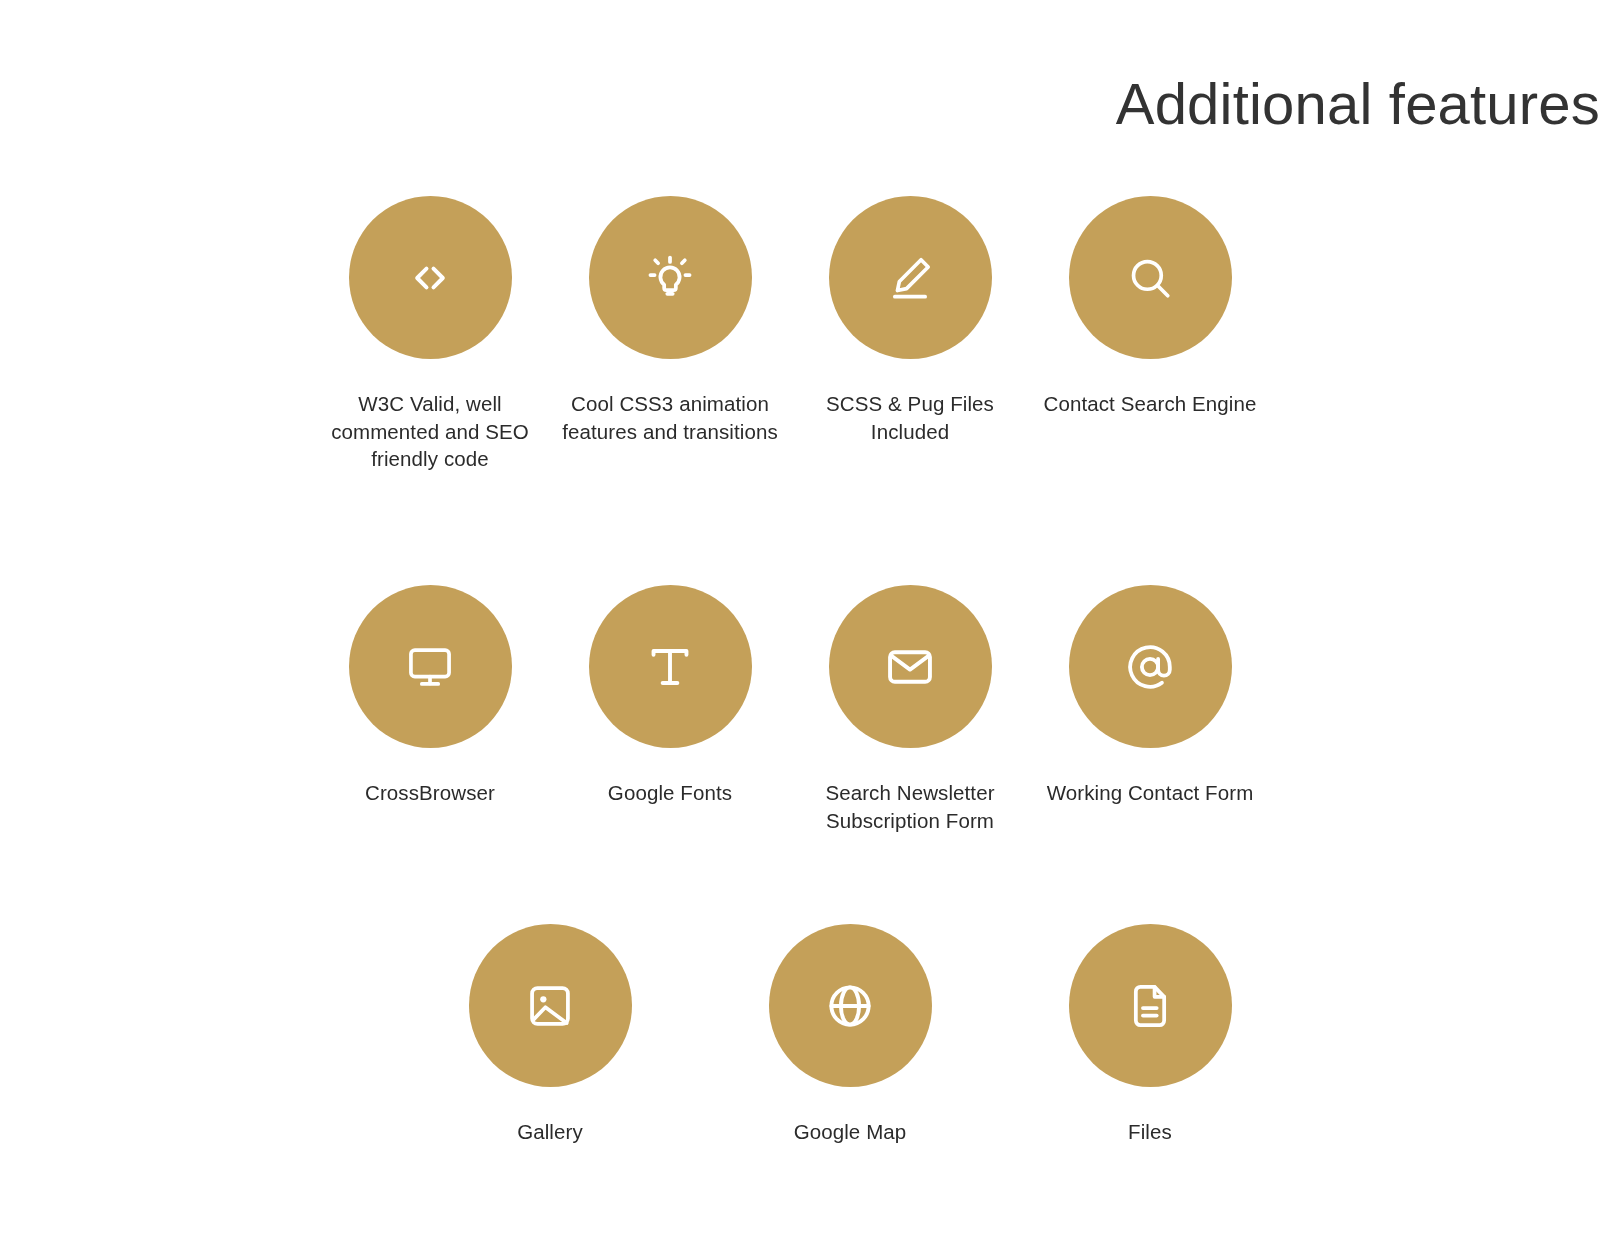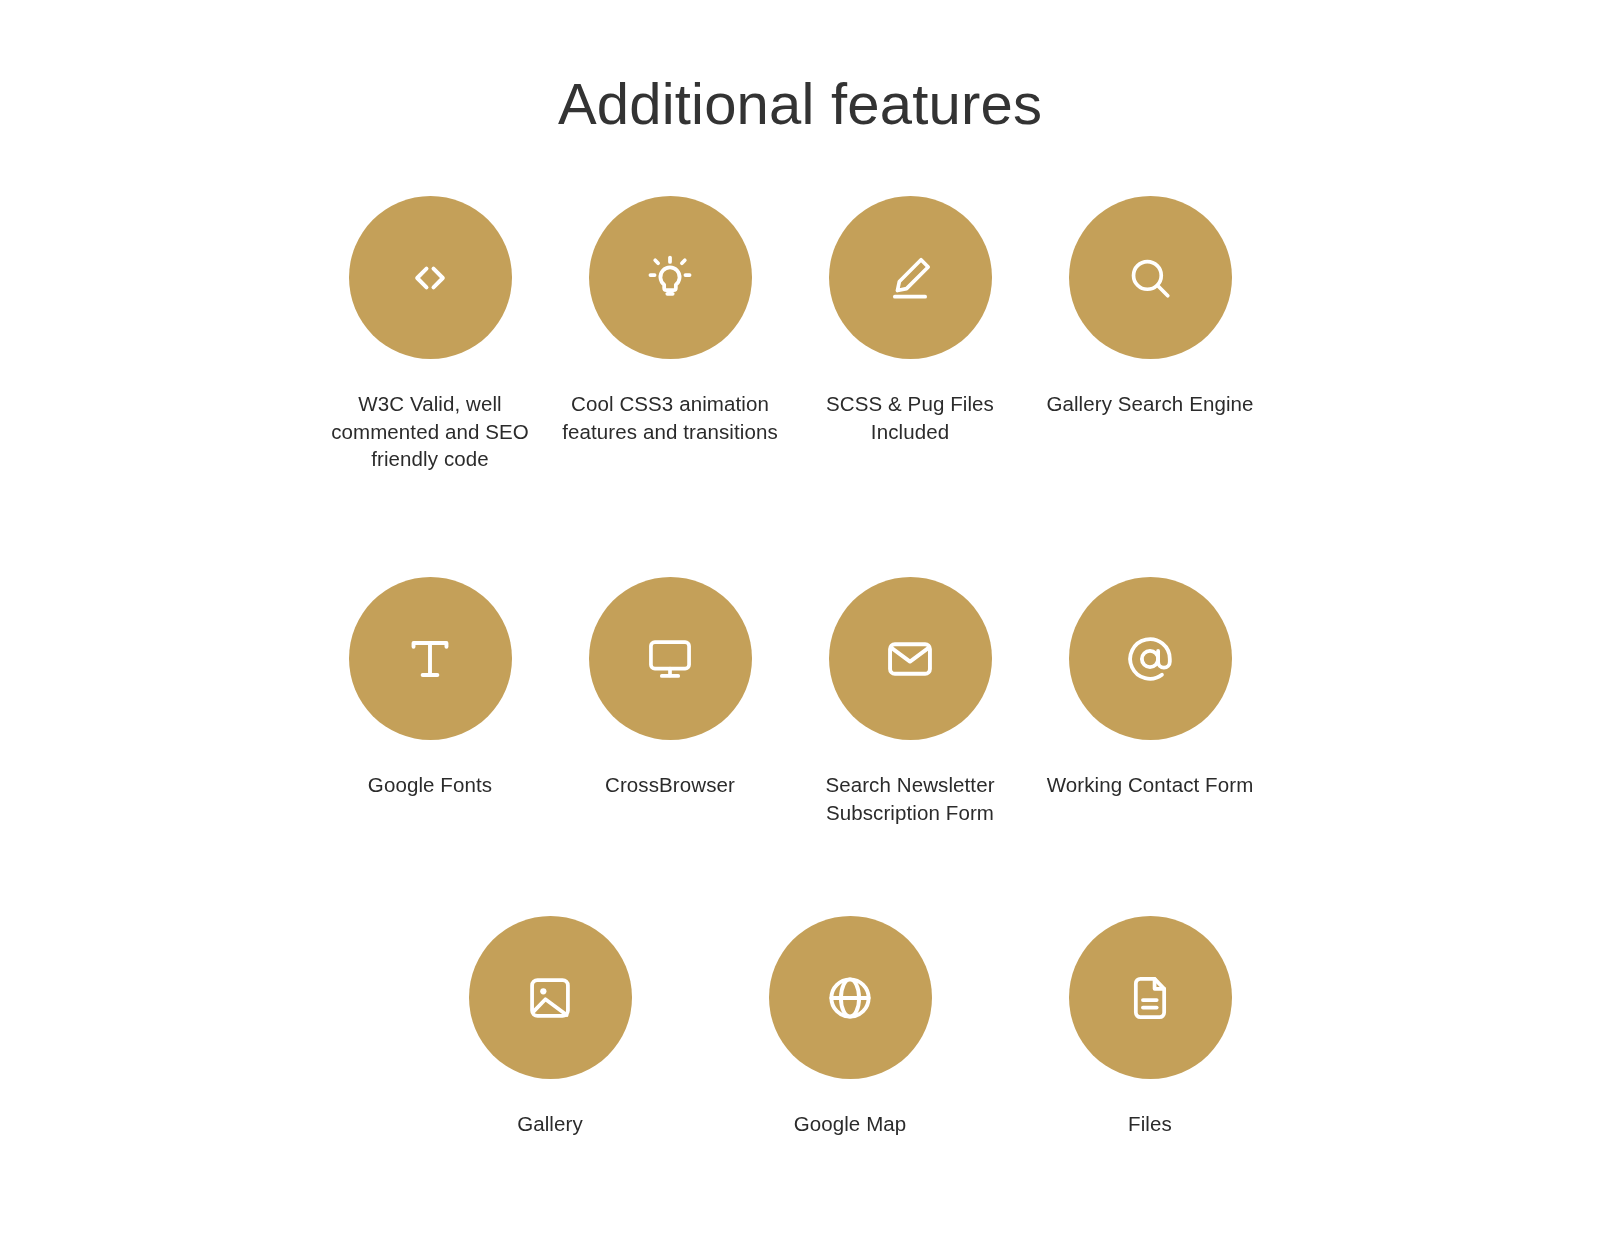"Additional features" .section-title { text-align: center -> right }
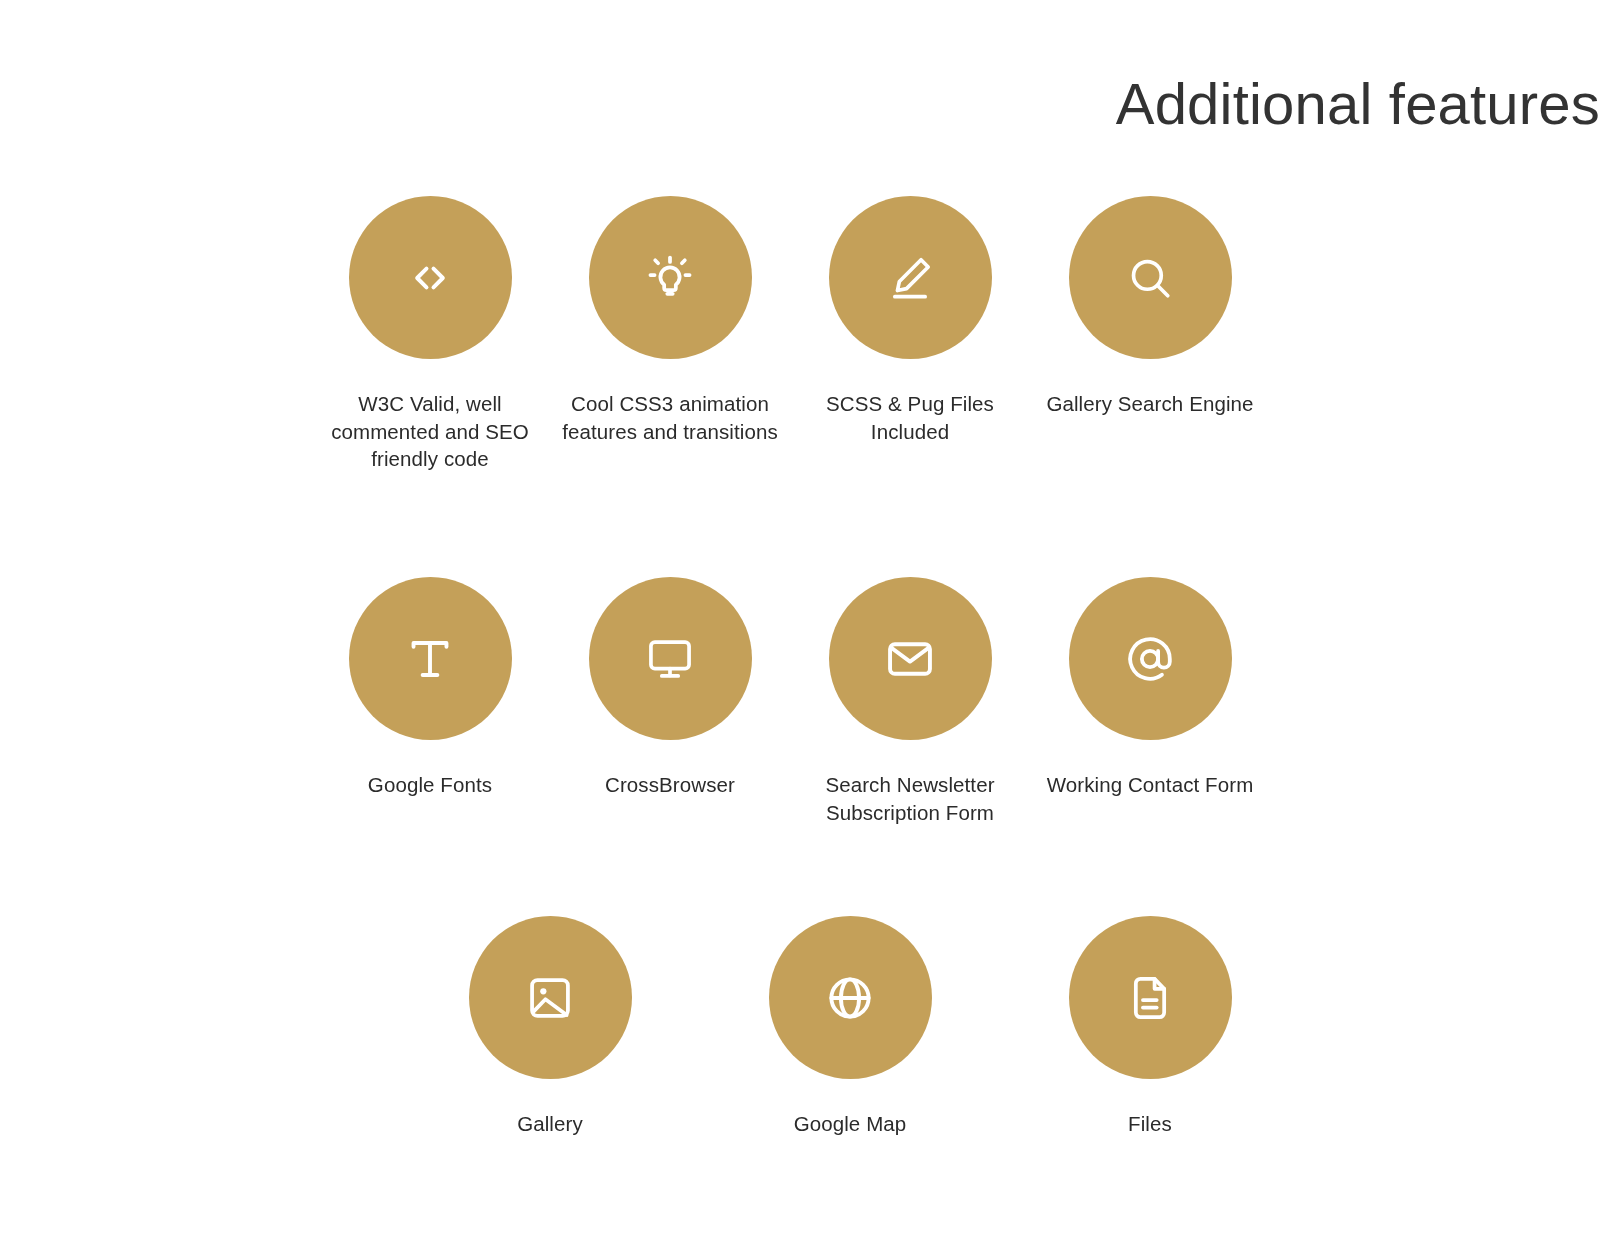"W3C Valid, well commented and" .row-1 { margin-bottom: 4px -> 12px }
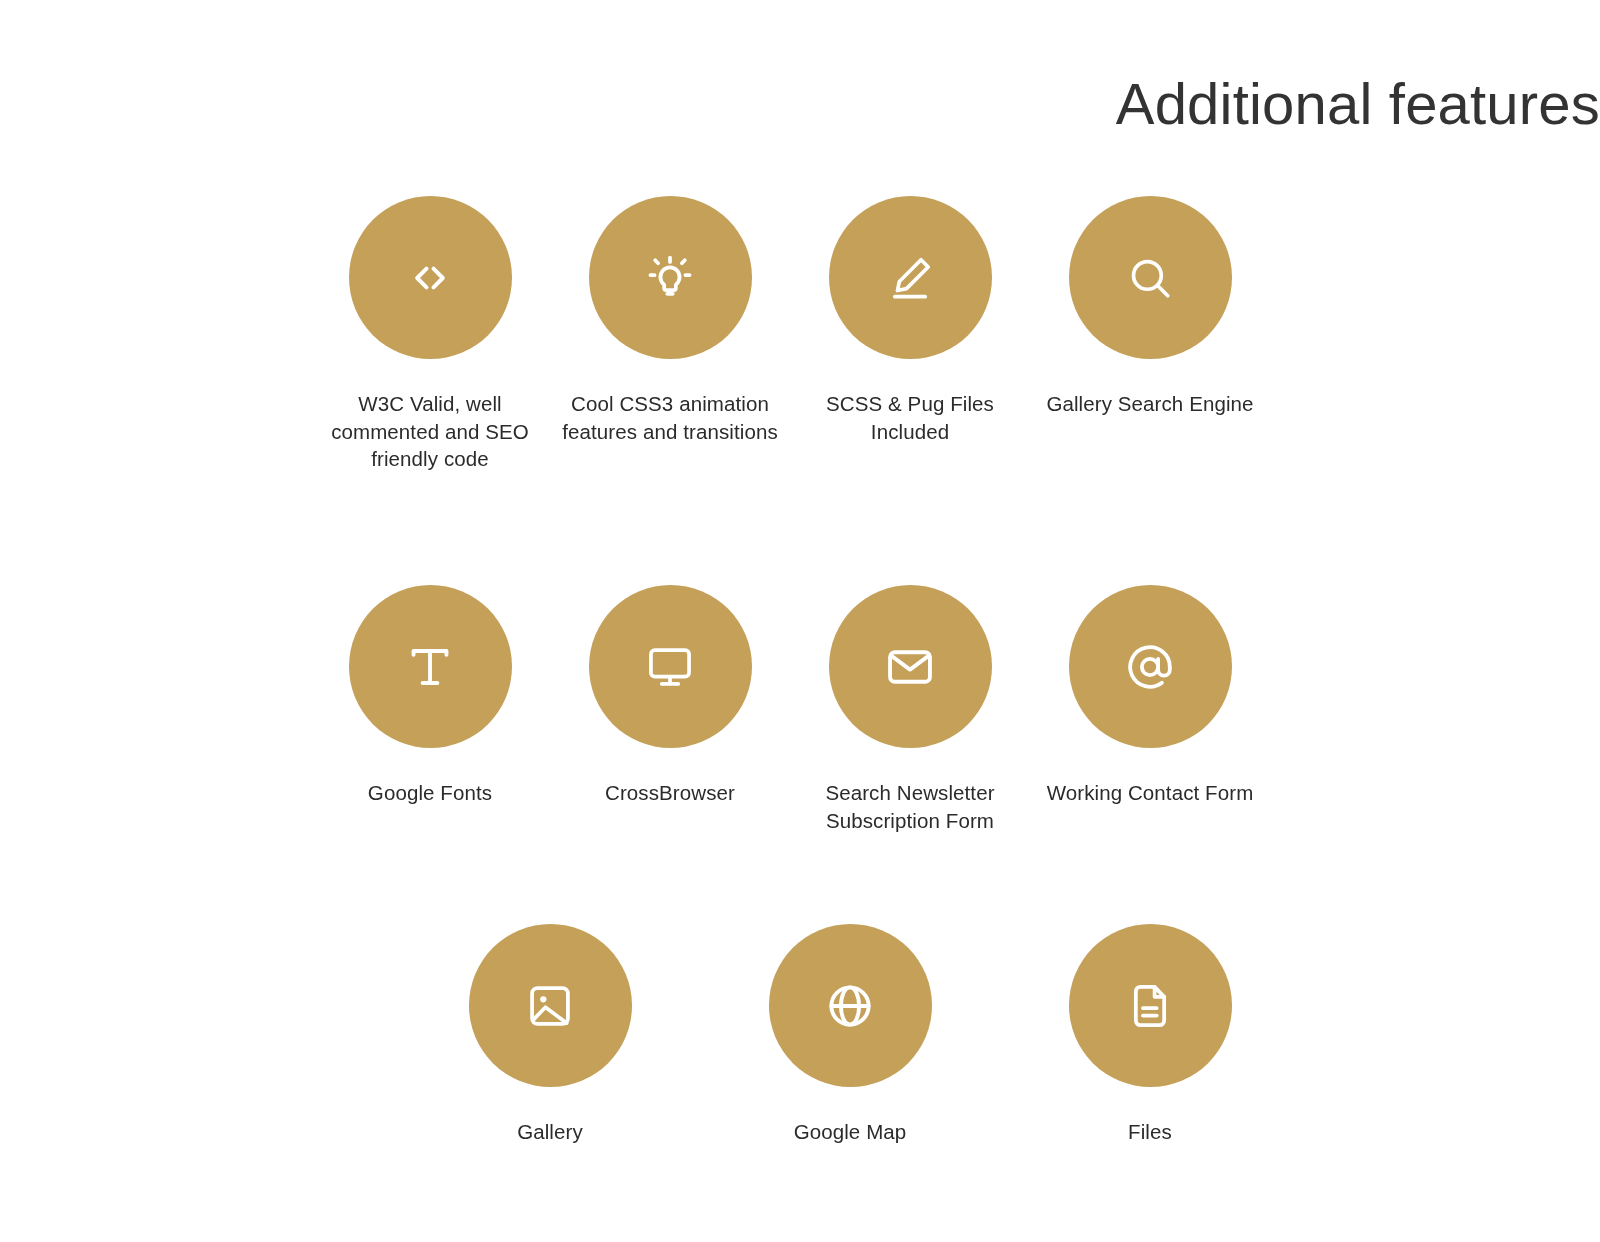"Gallery Search Engine" div.feature-label { text: Gallery -> Contact }
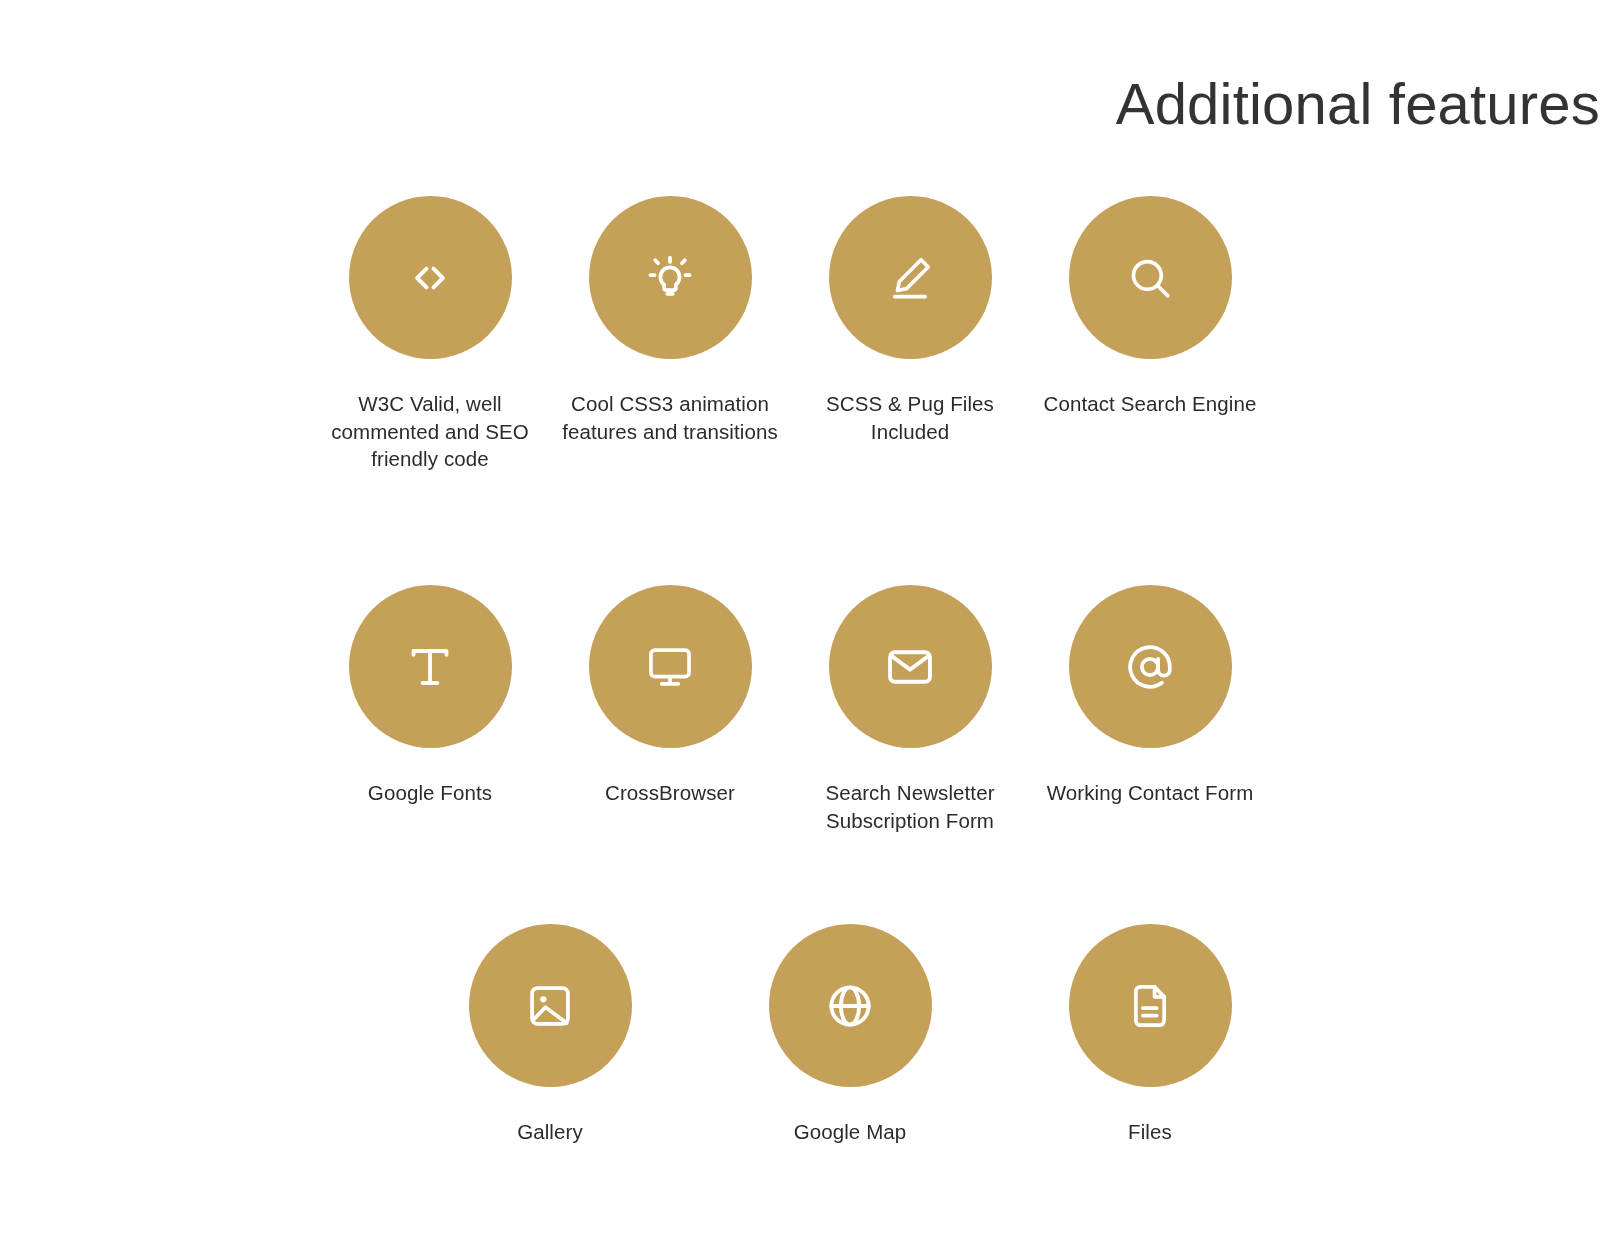"Google Fonts" div.feature { order: before "CrossBrowser" -> after "CrossBrowser" }
